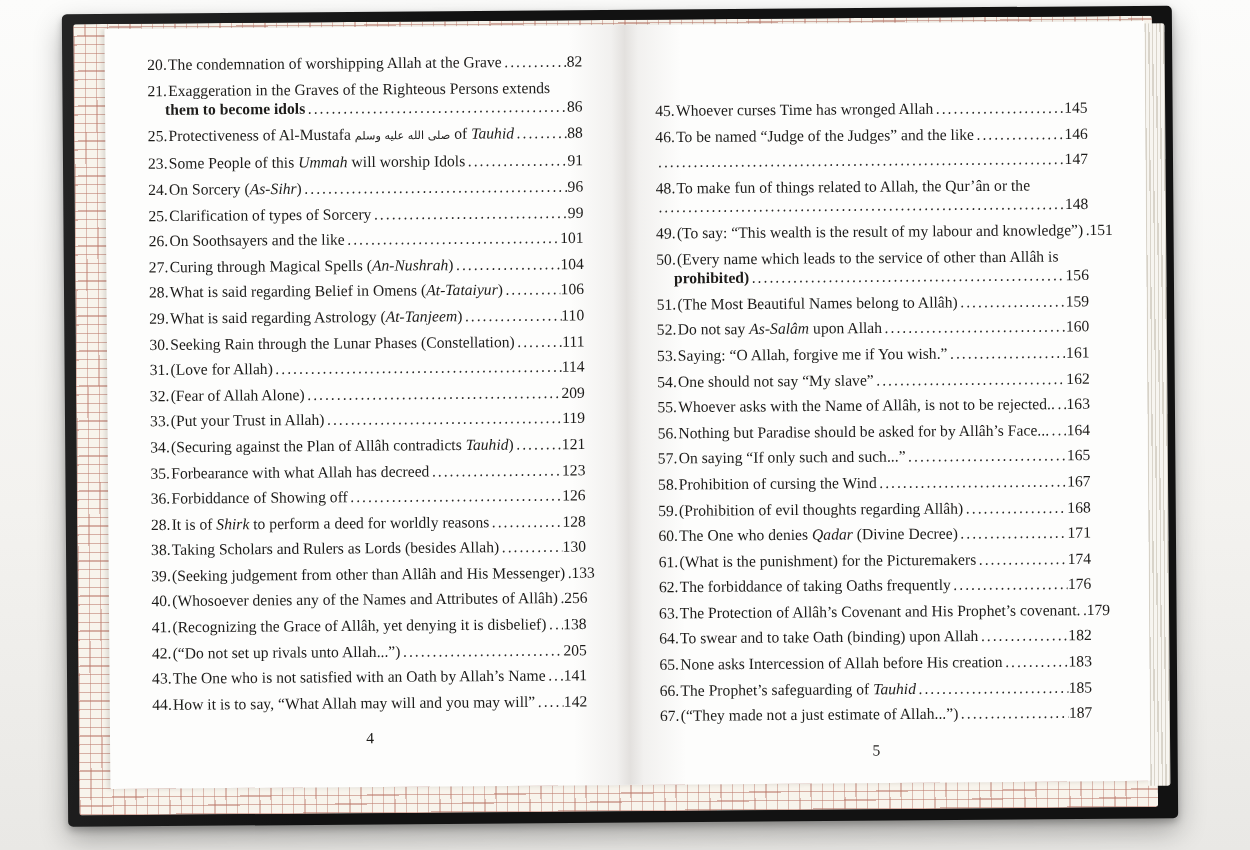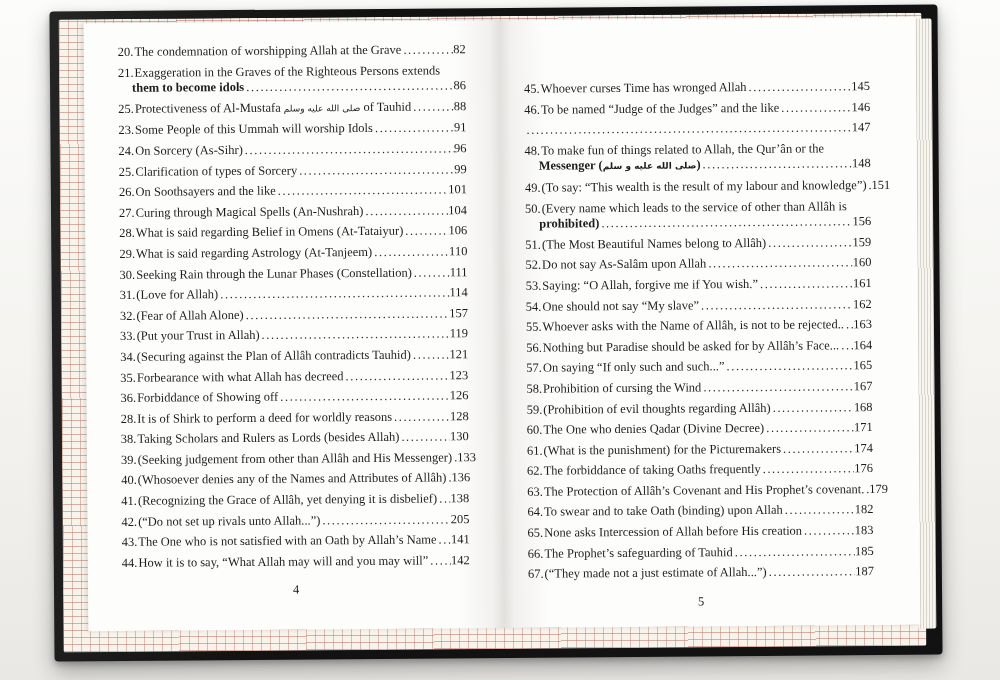"Tauhid" .it { font-style: none -> italic }
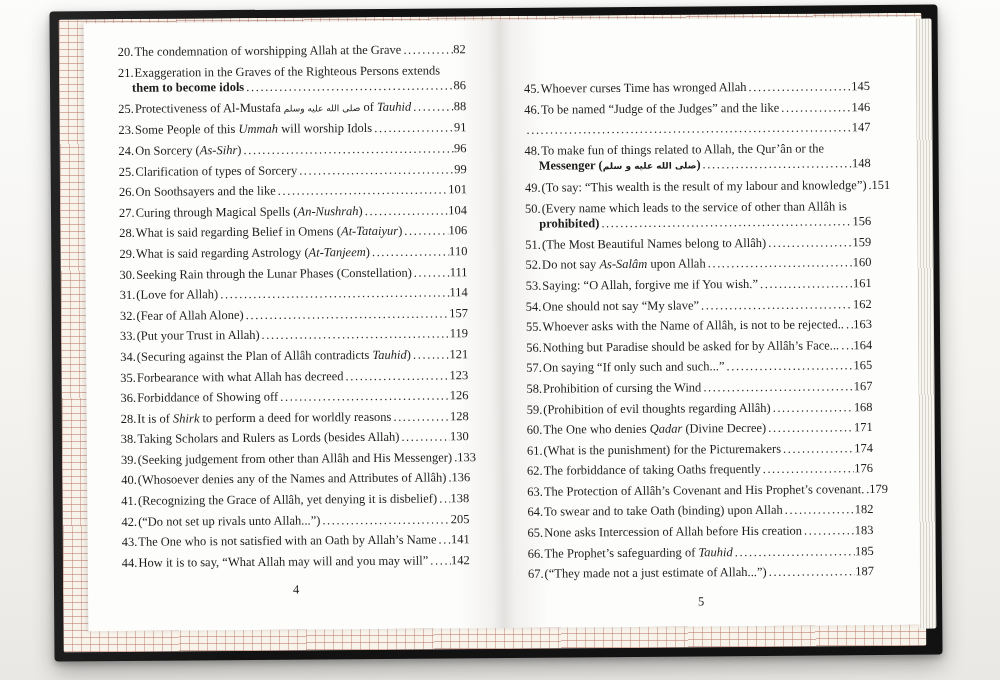"Messenger ( صلى الله عليه" span.txt { html: <span><span>Messenger (</span><span>صلى الله عليه و سلم</span><span>) </span></span> -> none }
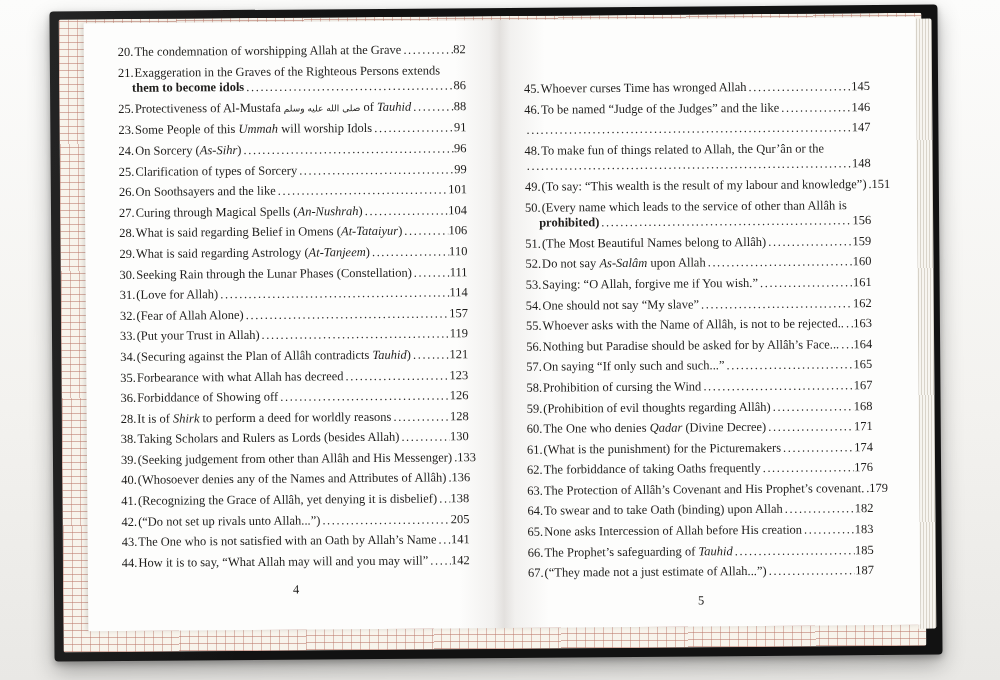"157" span.pg { text: 157 -> 209 }
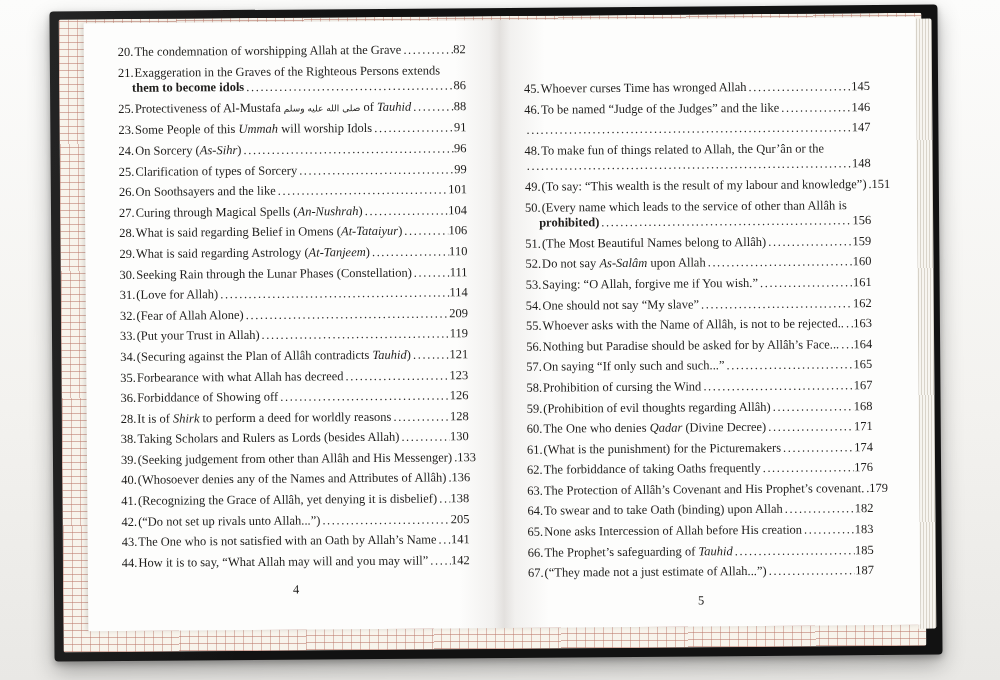"136" span.pg { text: 136 -> 256 }
